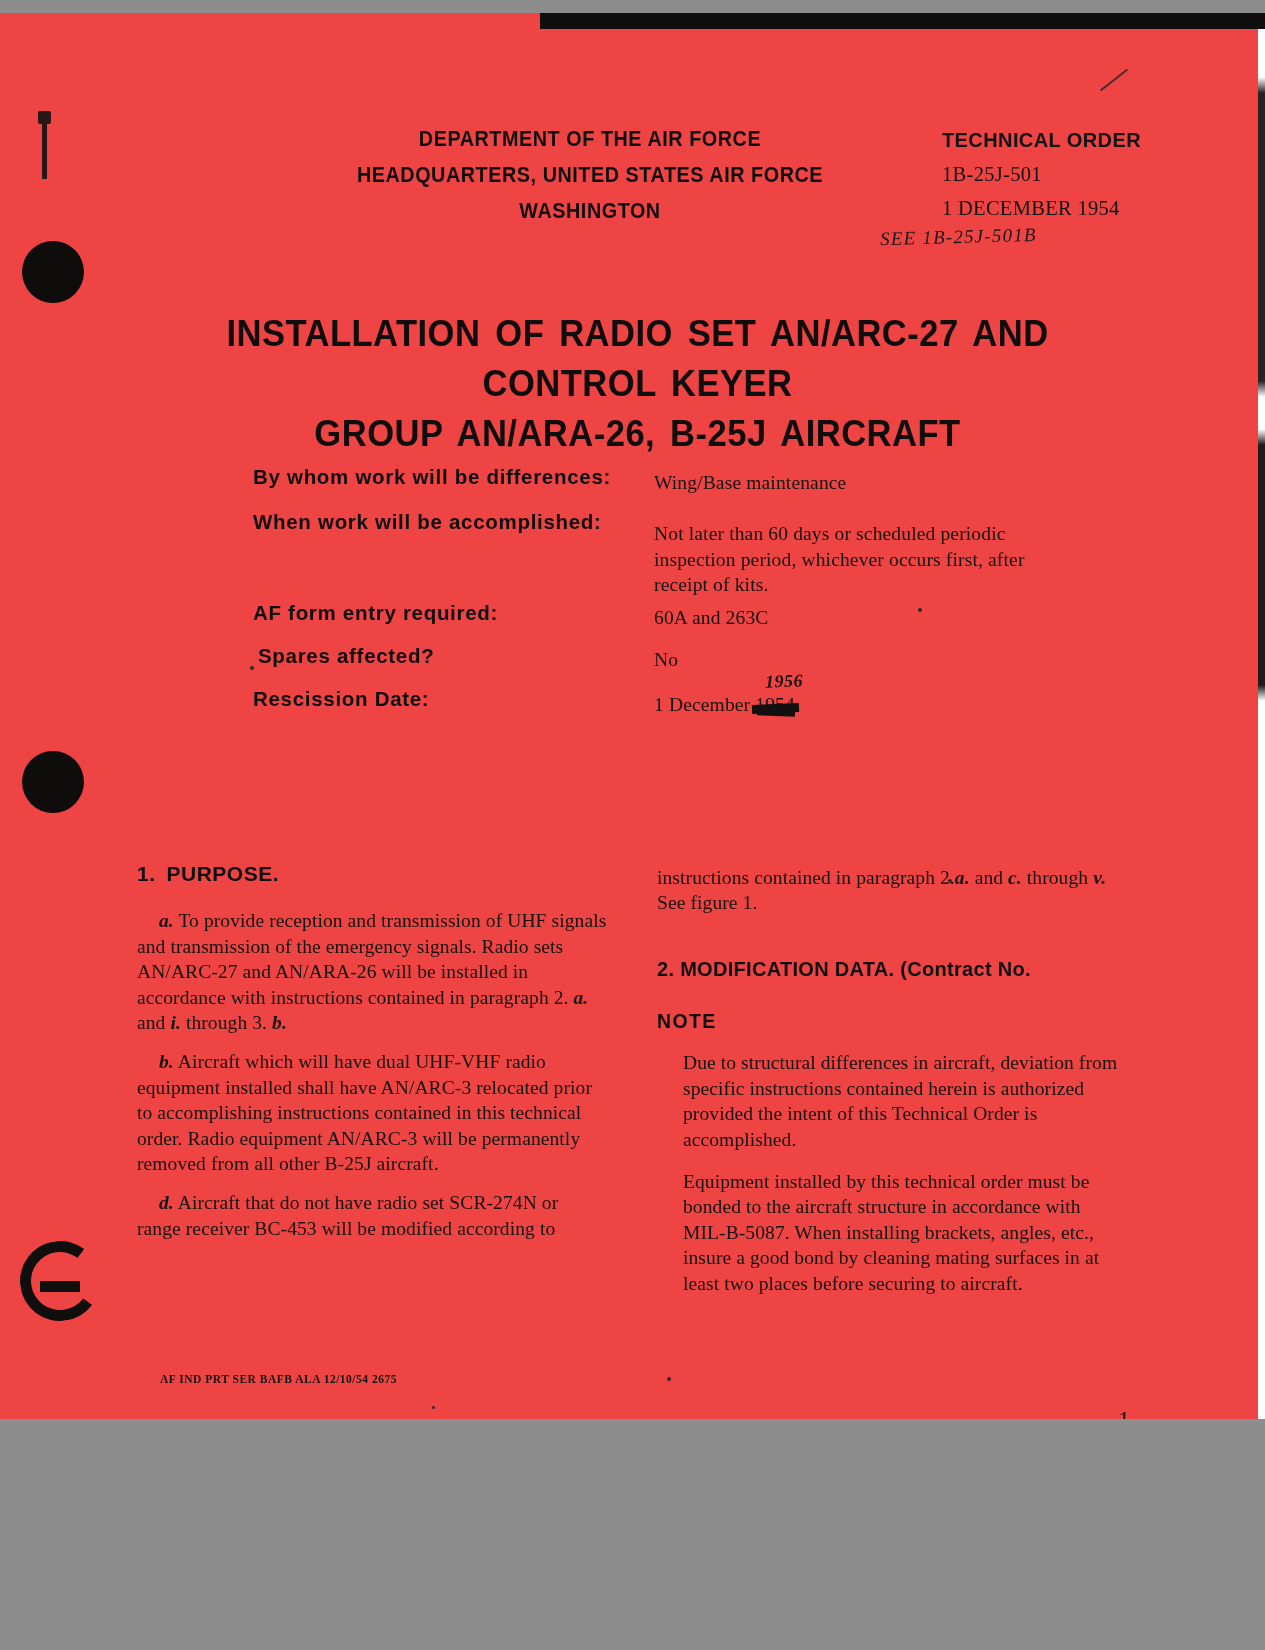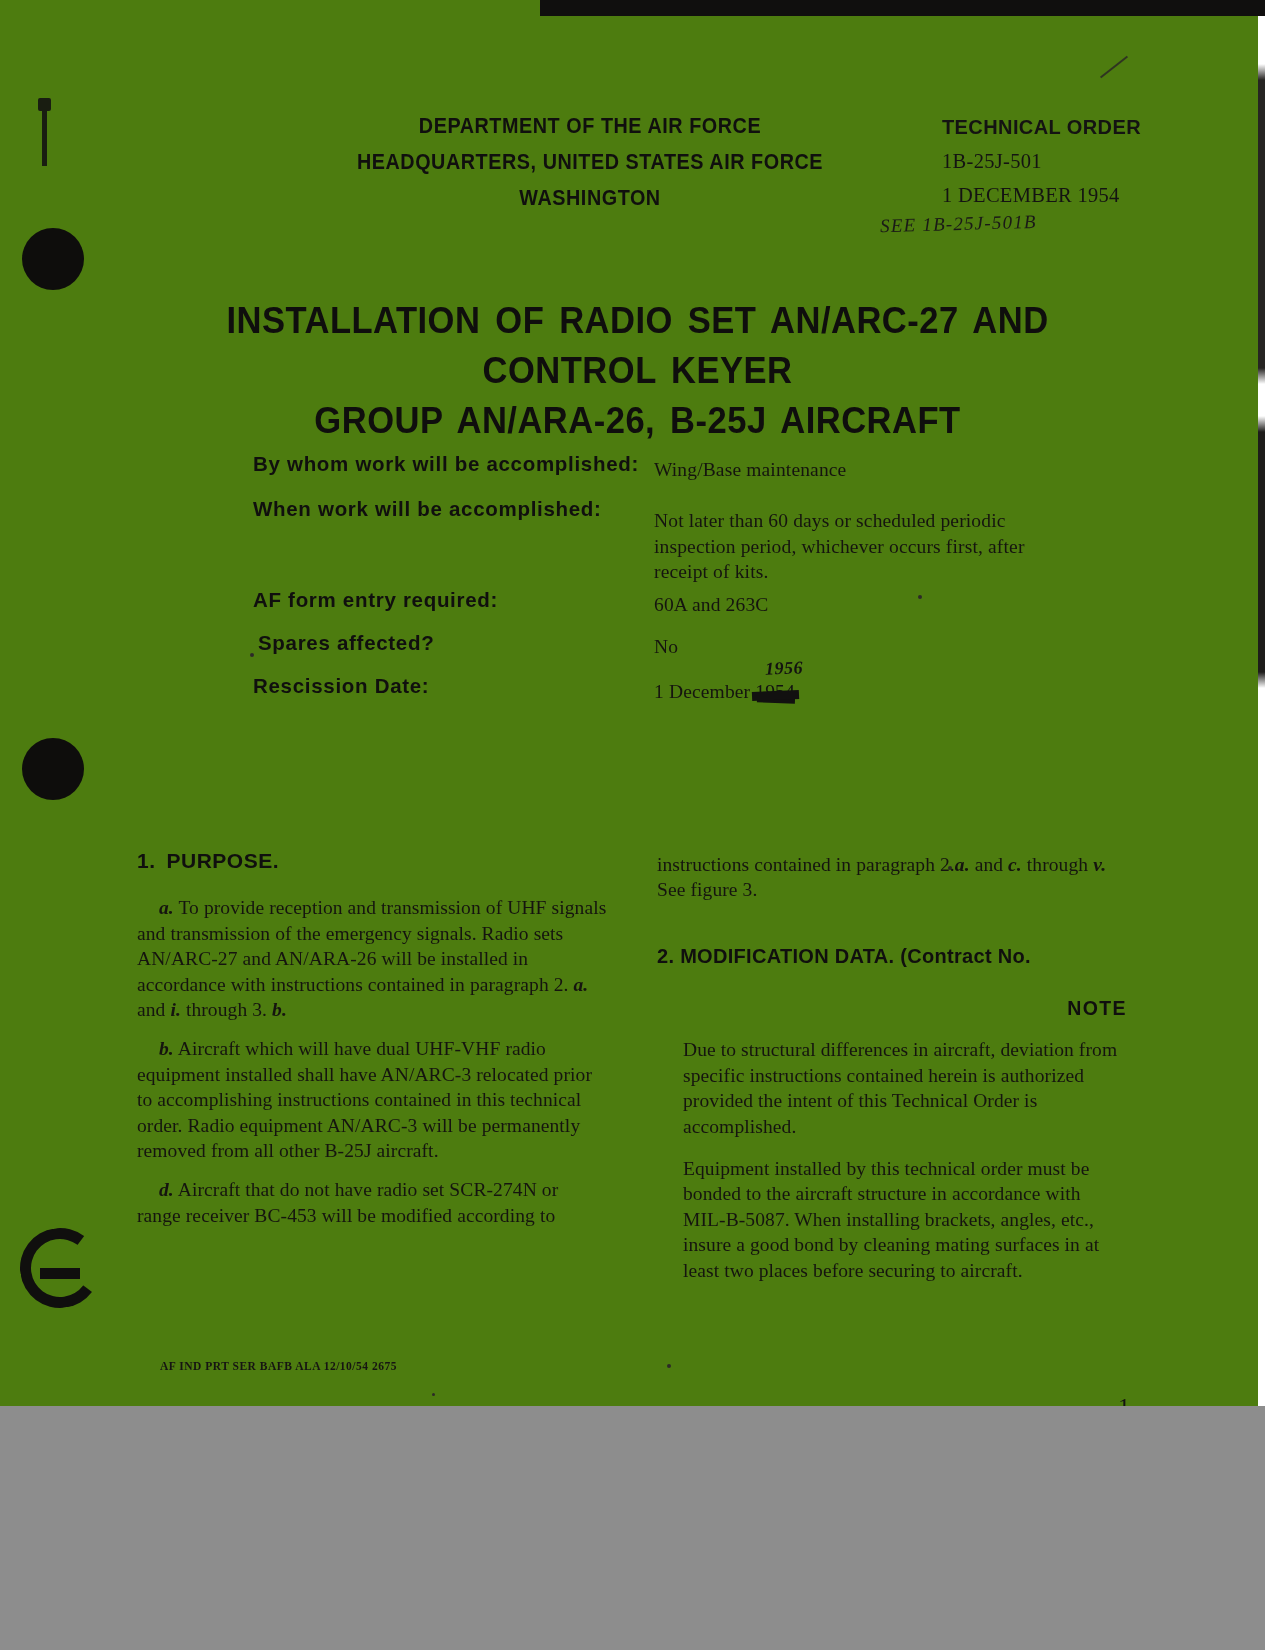"DEPARTMENT OF THE AIR FORCE" .page { background: #4d7c0f -> #ef4444; margin: 0 auto -> 13px auto }
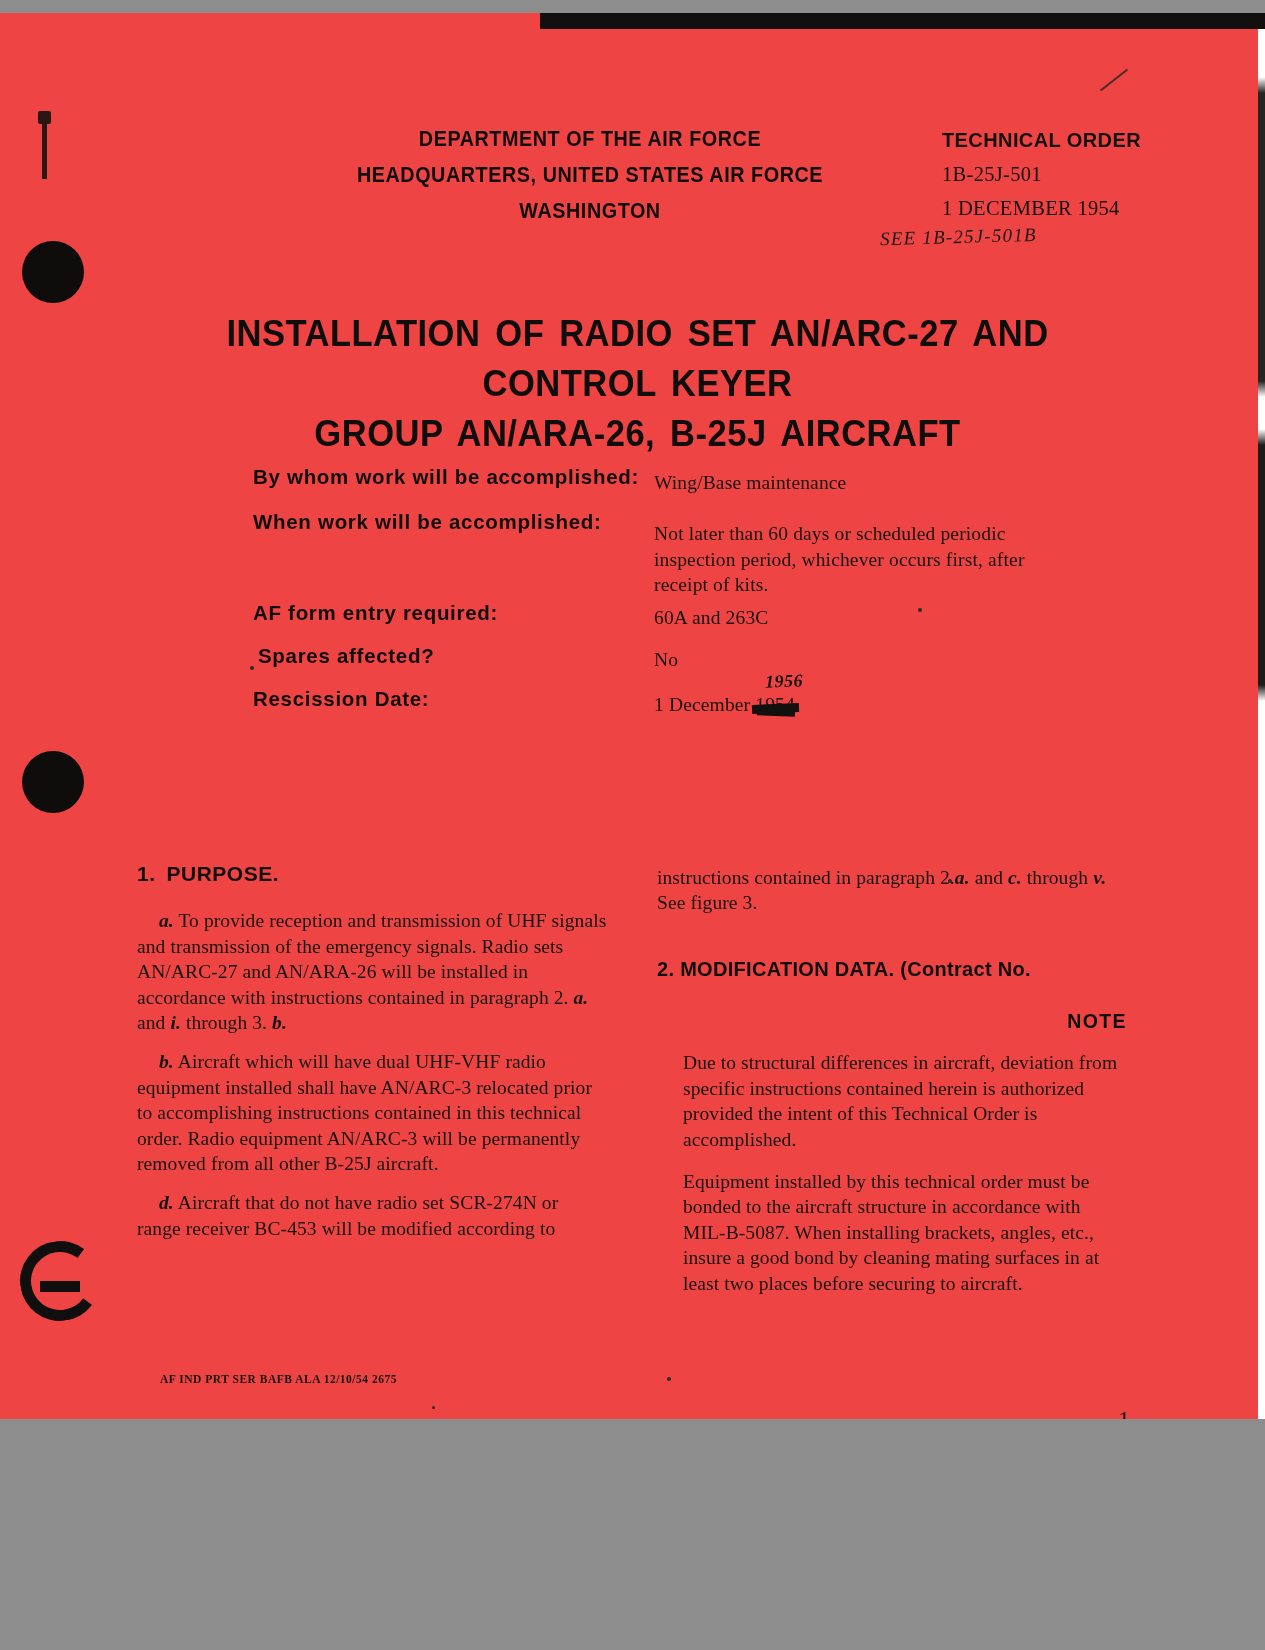"By whom work will be" div.form-label { text: accomplished -> differences }
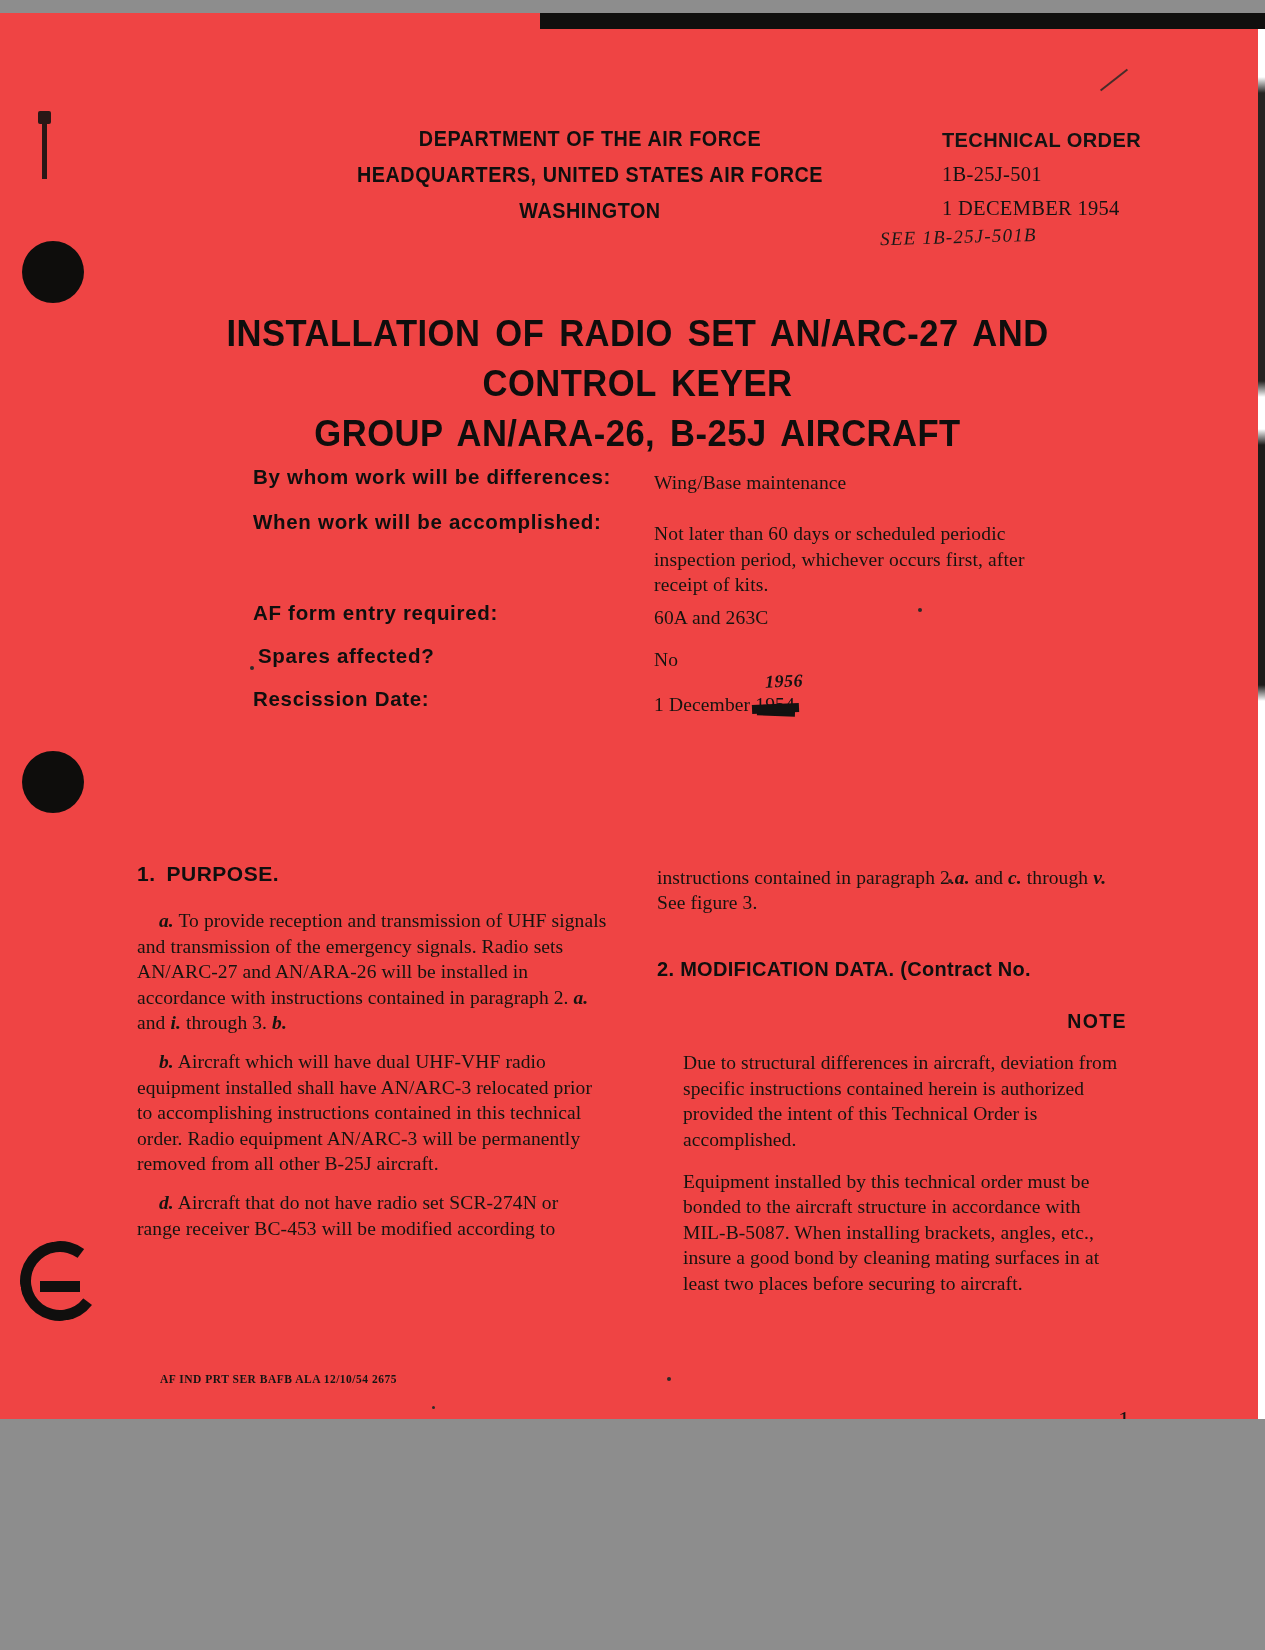"See figure 3." span { text: 3 -> 1 }
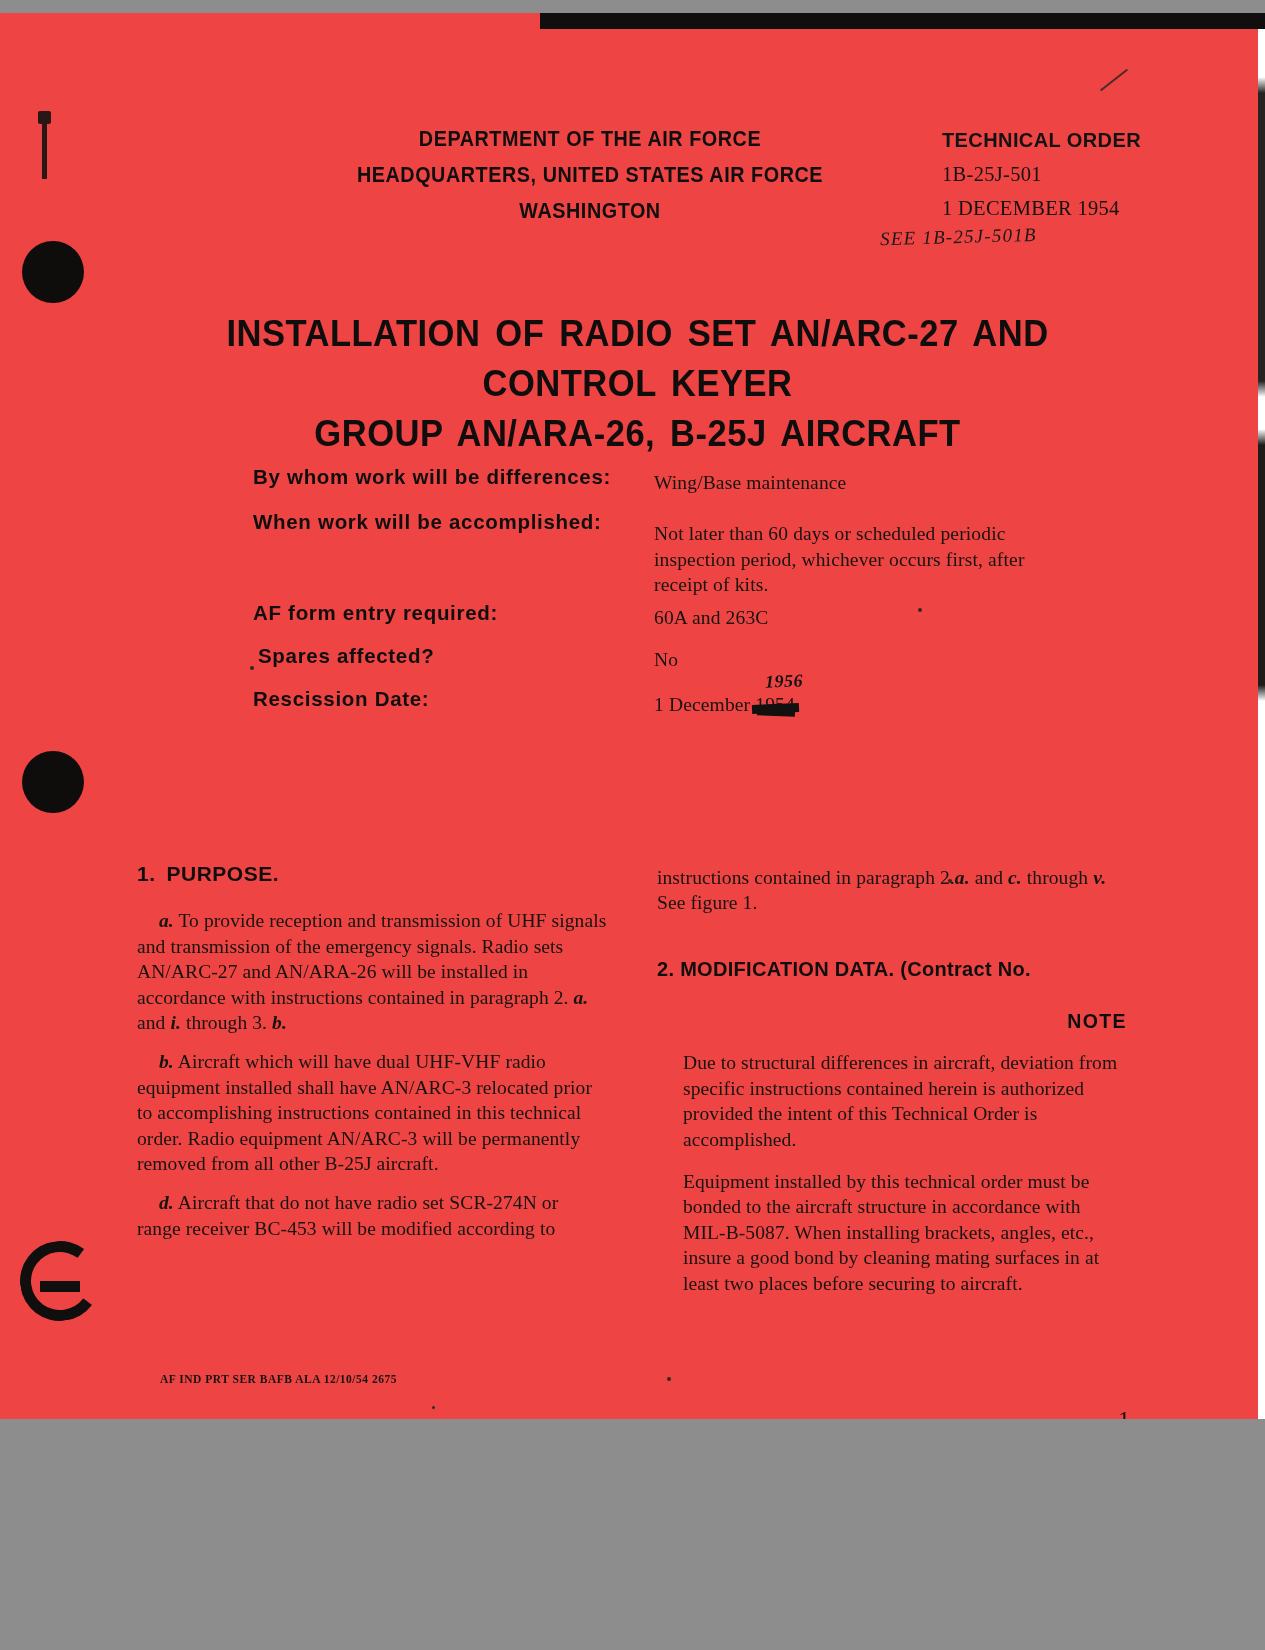"NOTE" .note-title { text-align: right -> left }
